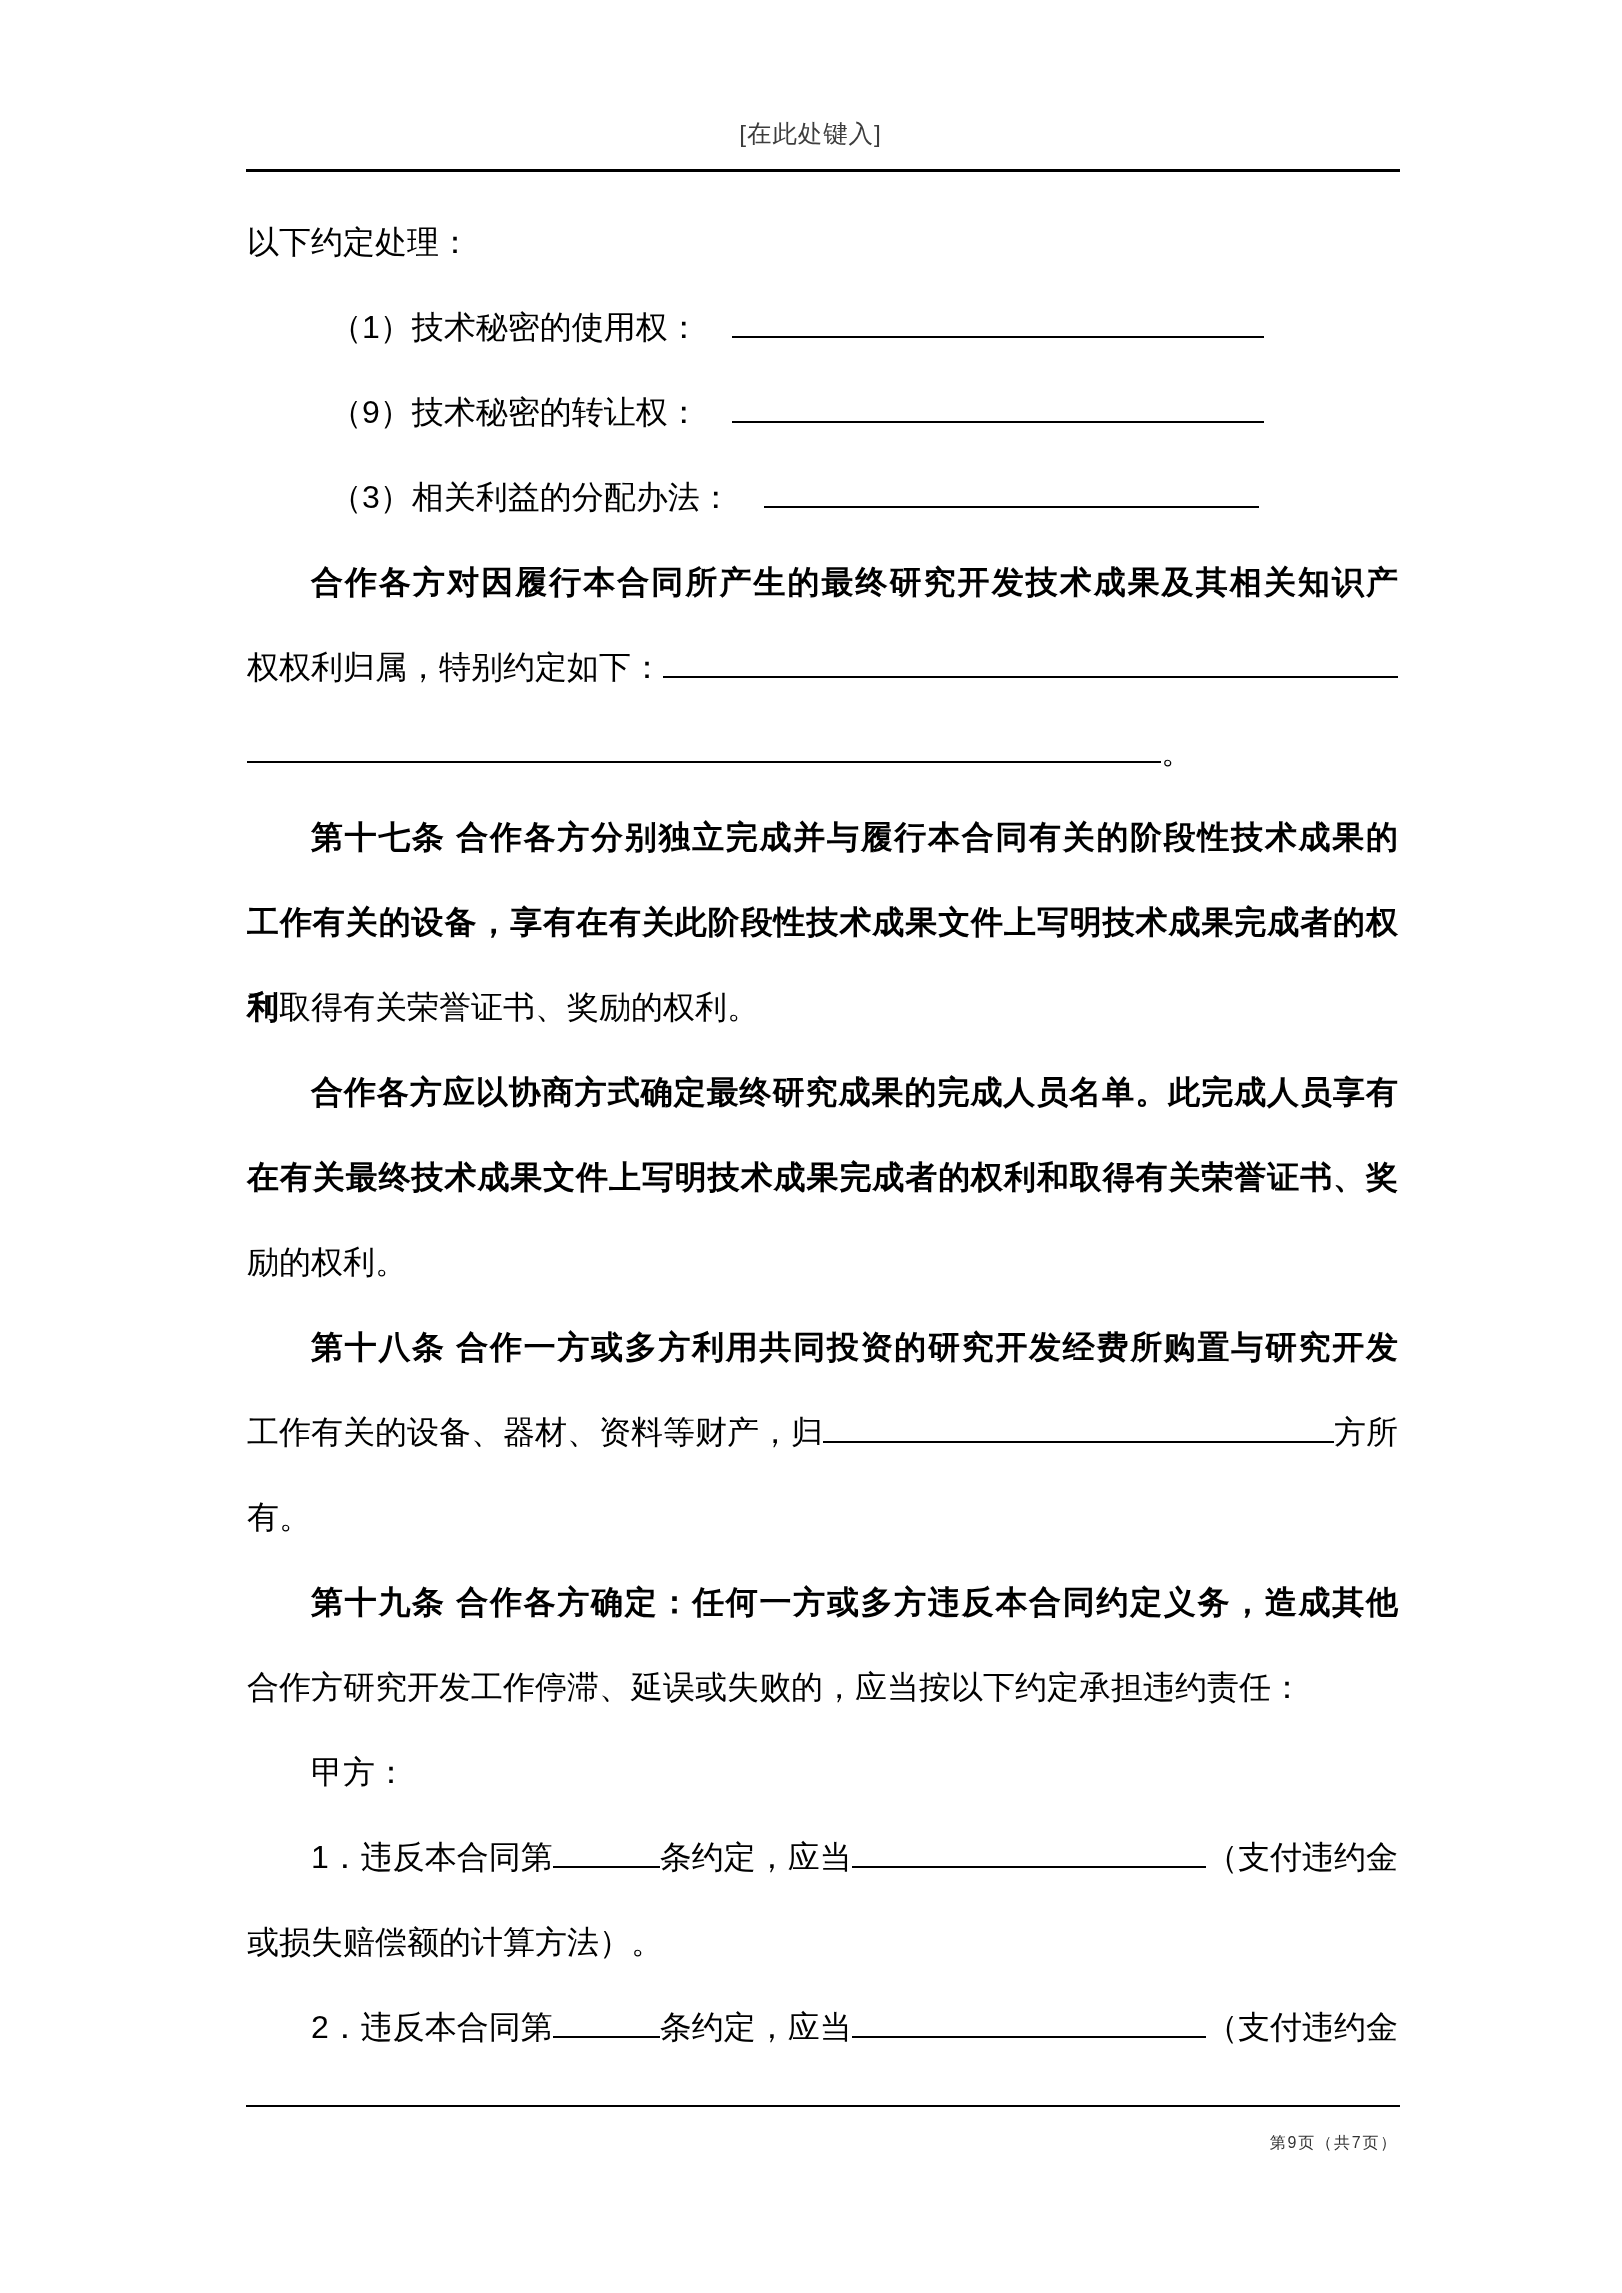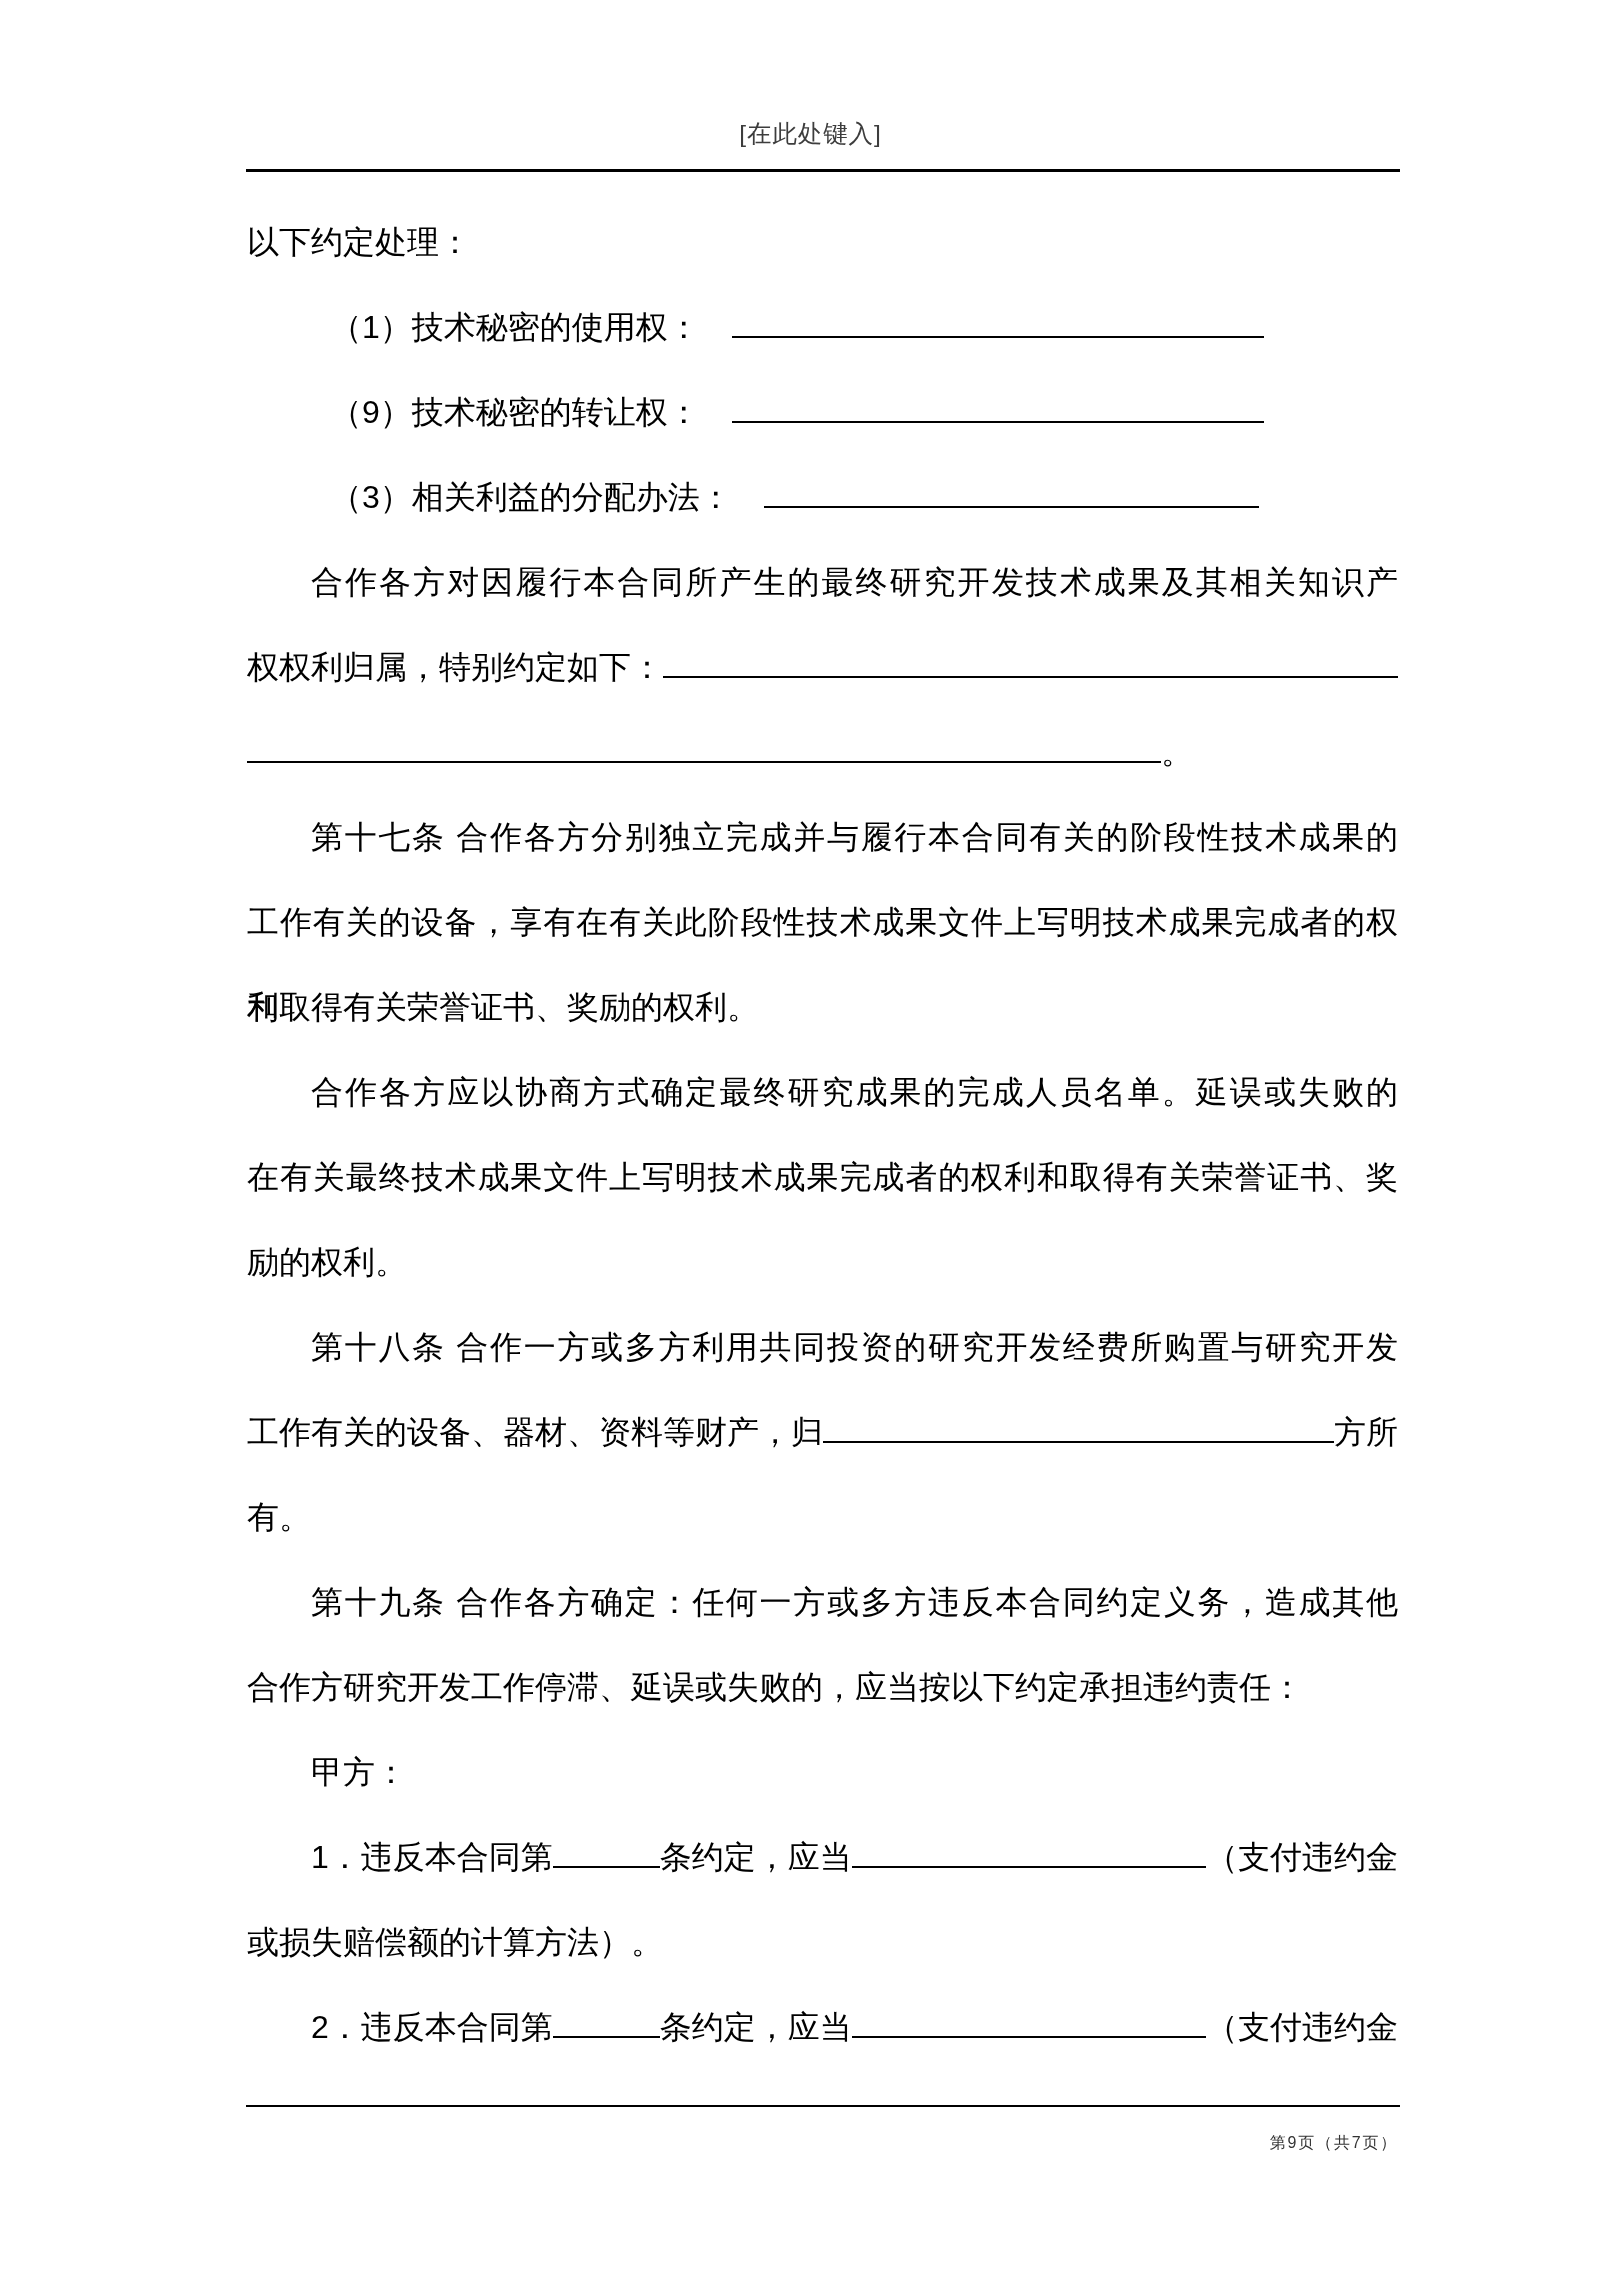"合作各方对因履行本合同所产生的最终研究开发技术成果及其相关知识产" .j { font-weight: none -> bold }
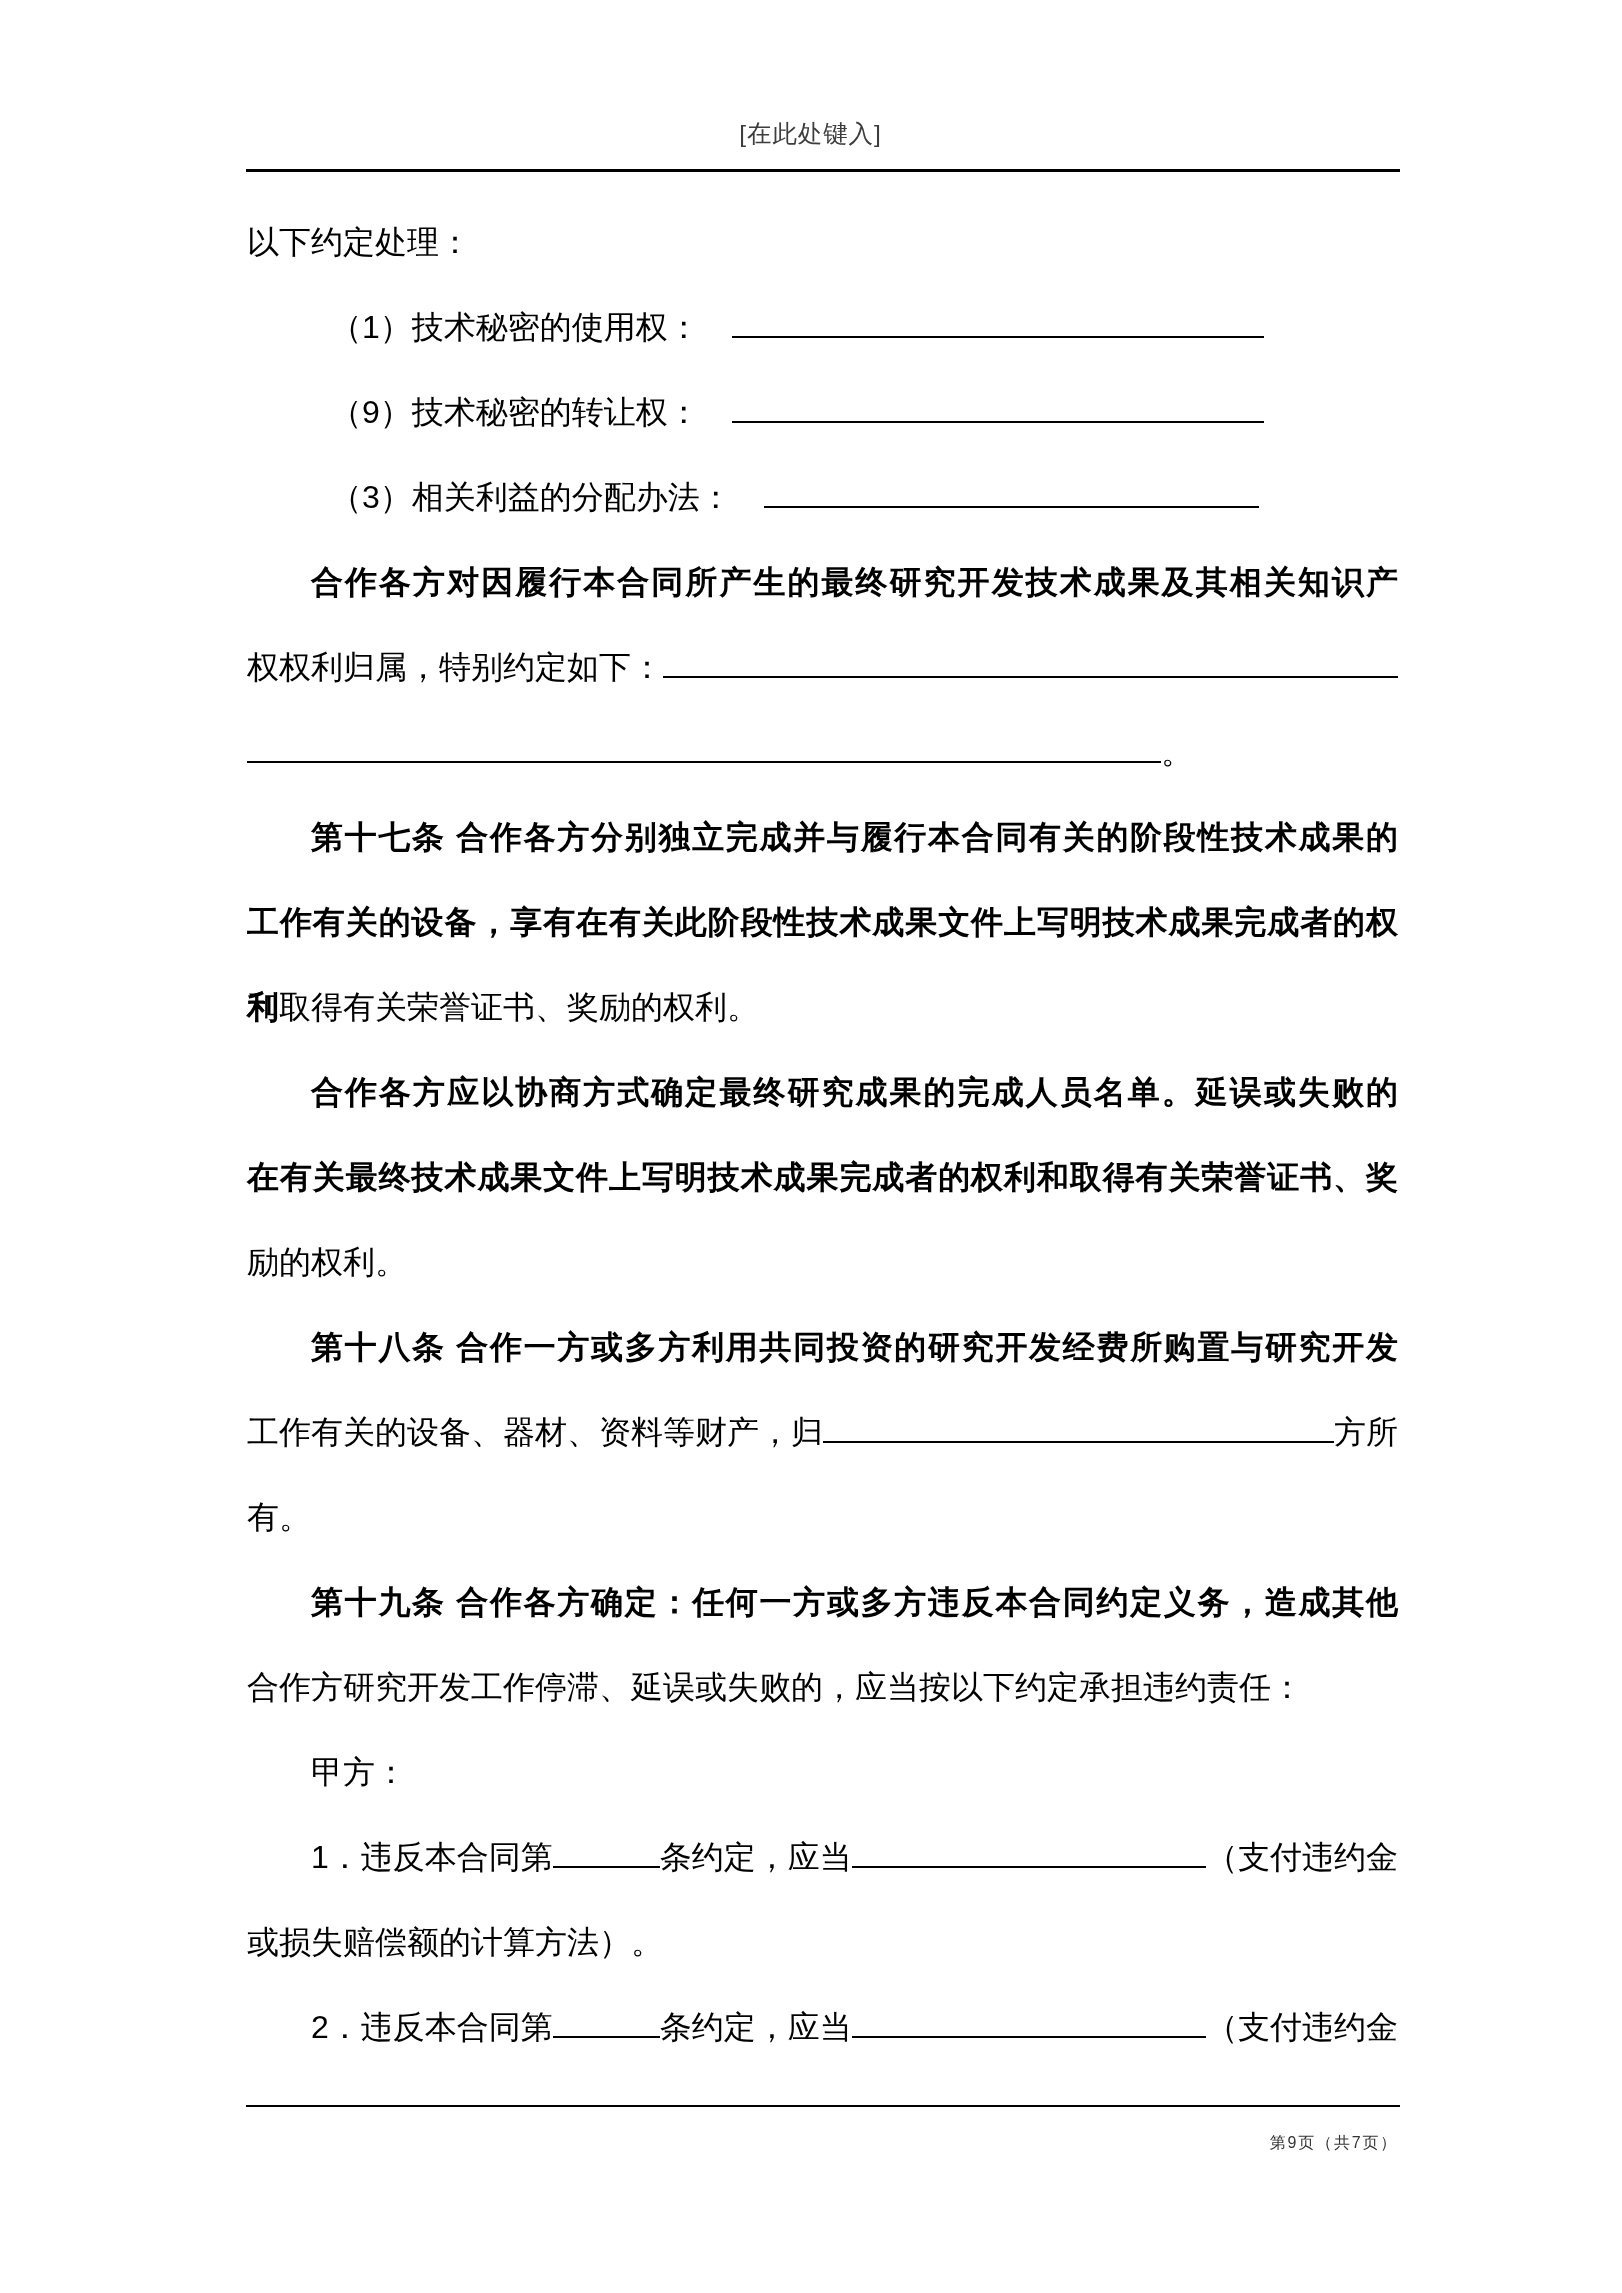"合作各方应以协商方式确定最终研究成果的完成人员名单。延误或失败的" span { text: 延误或失败的 -> 此完成人员享有 }
